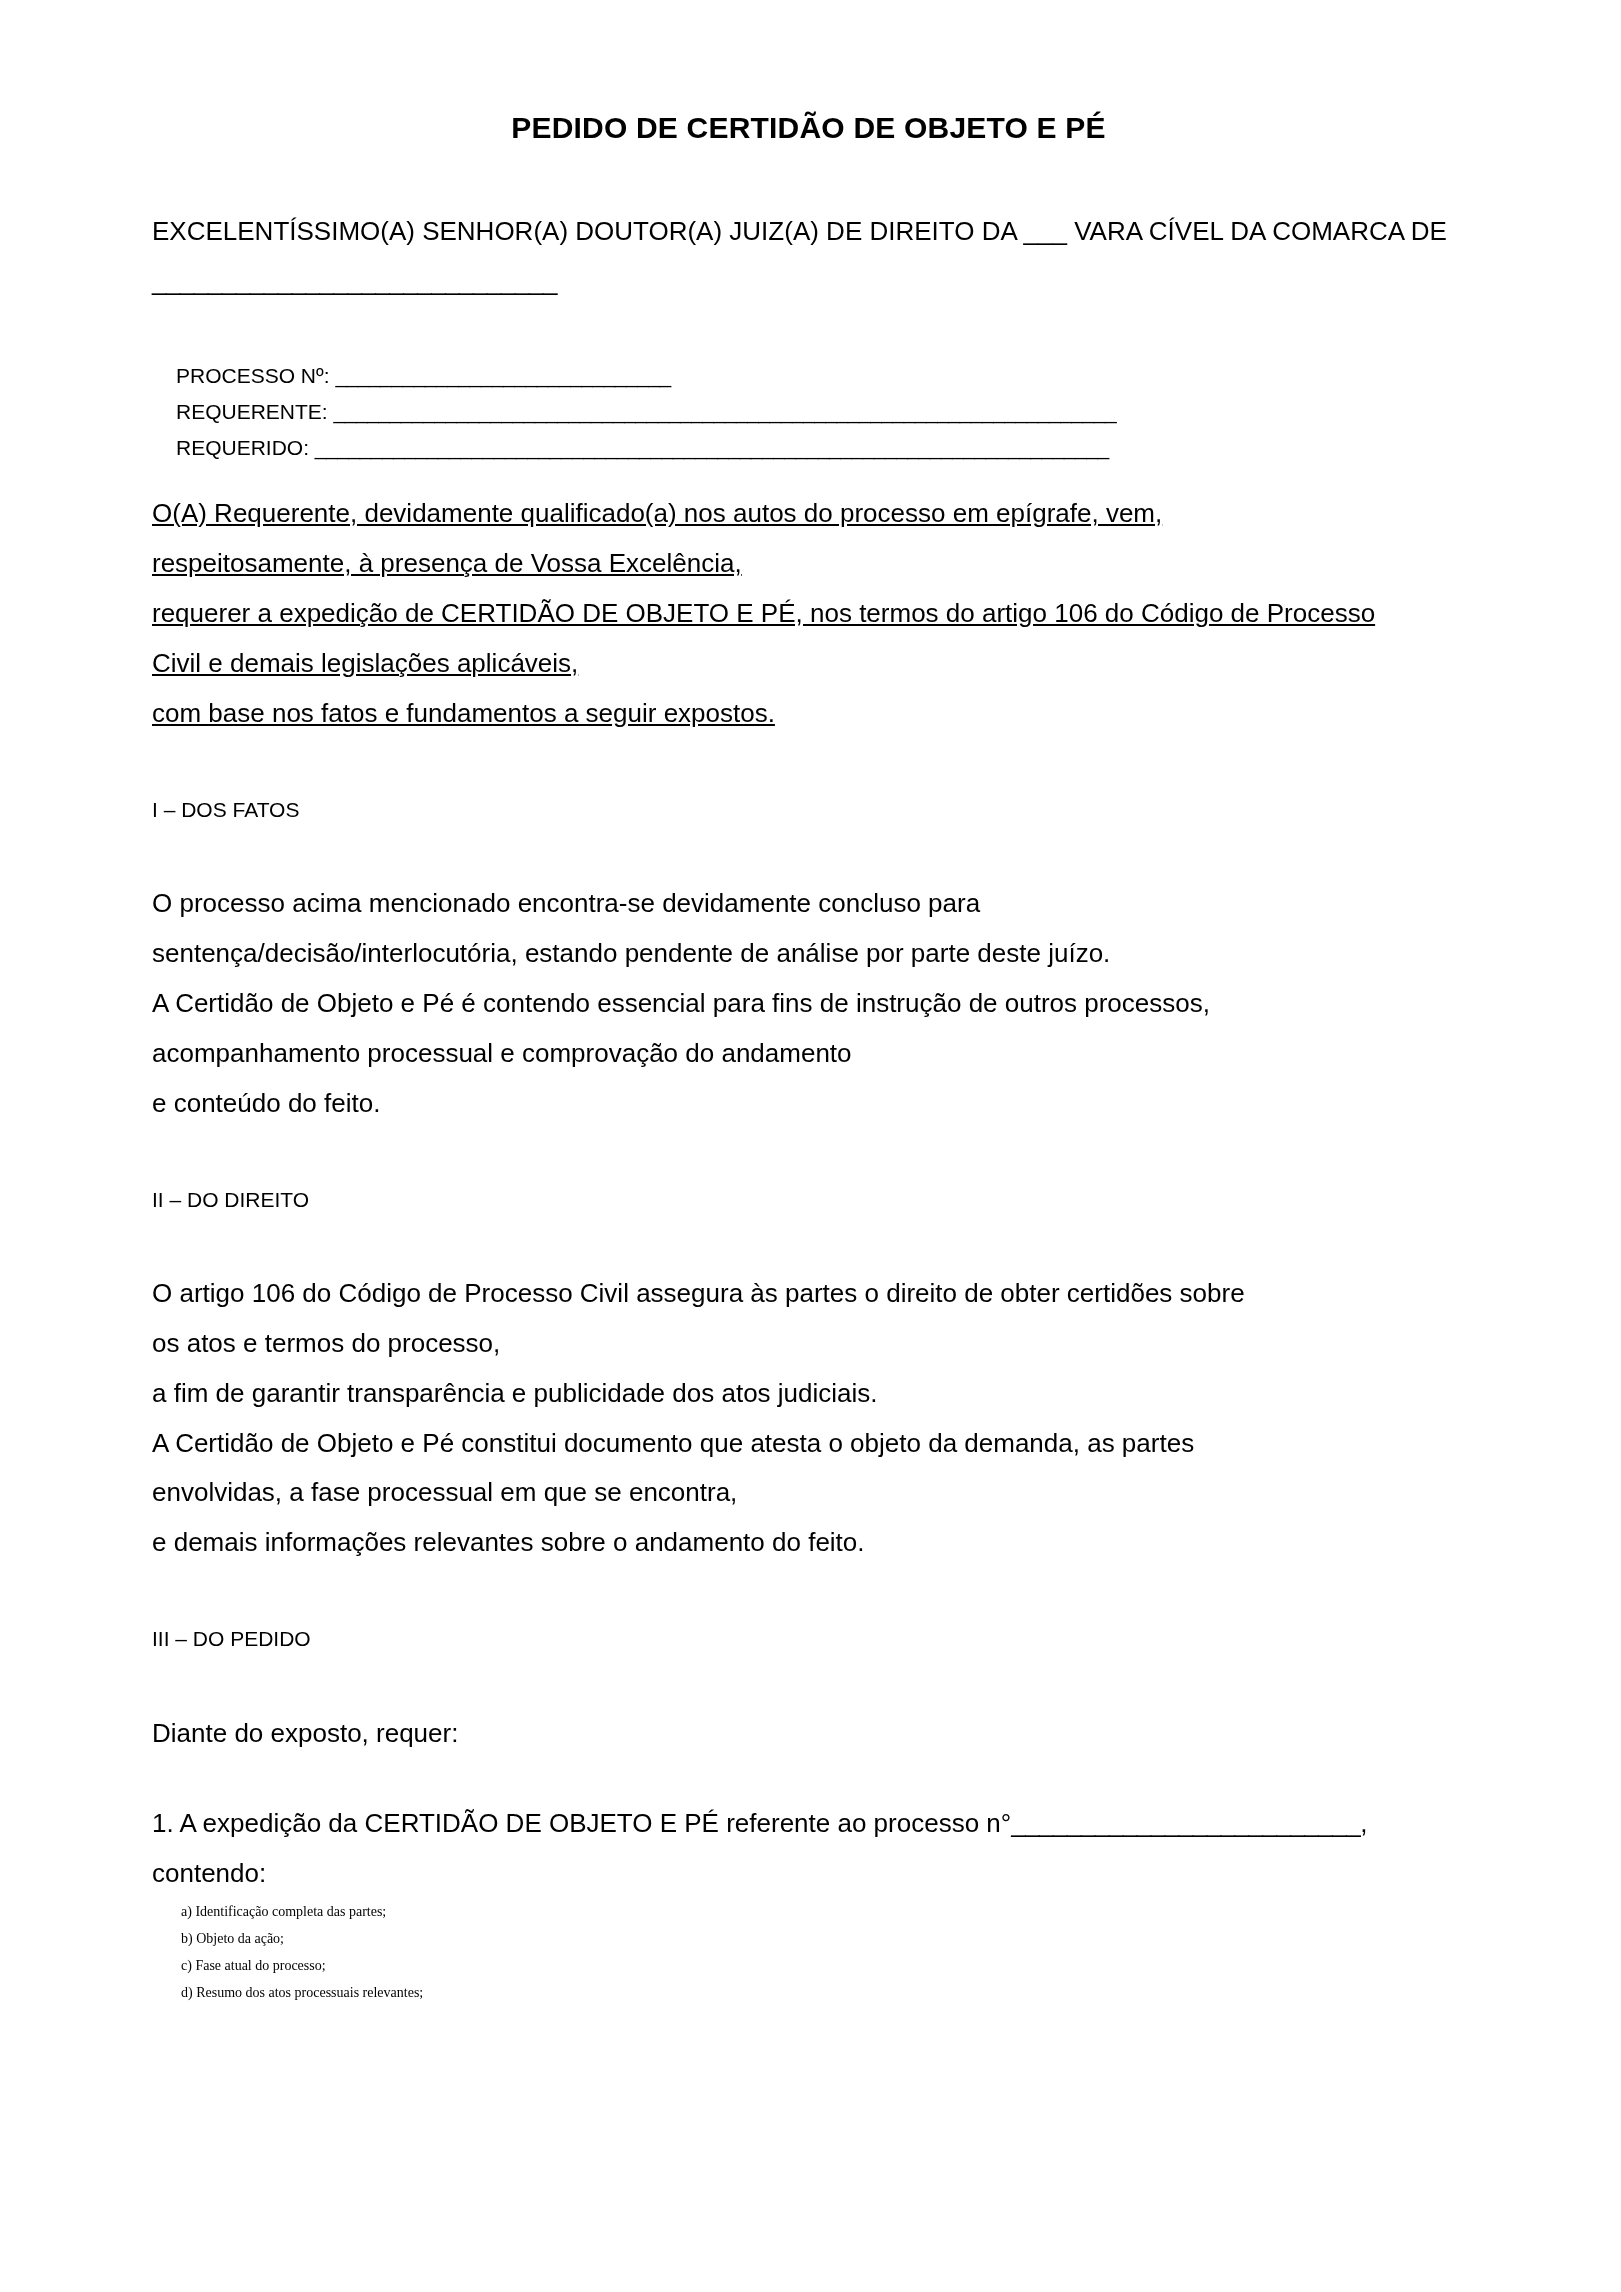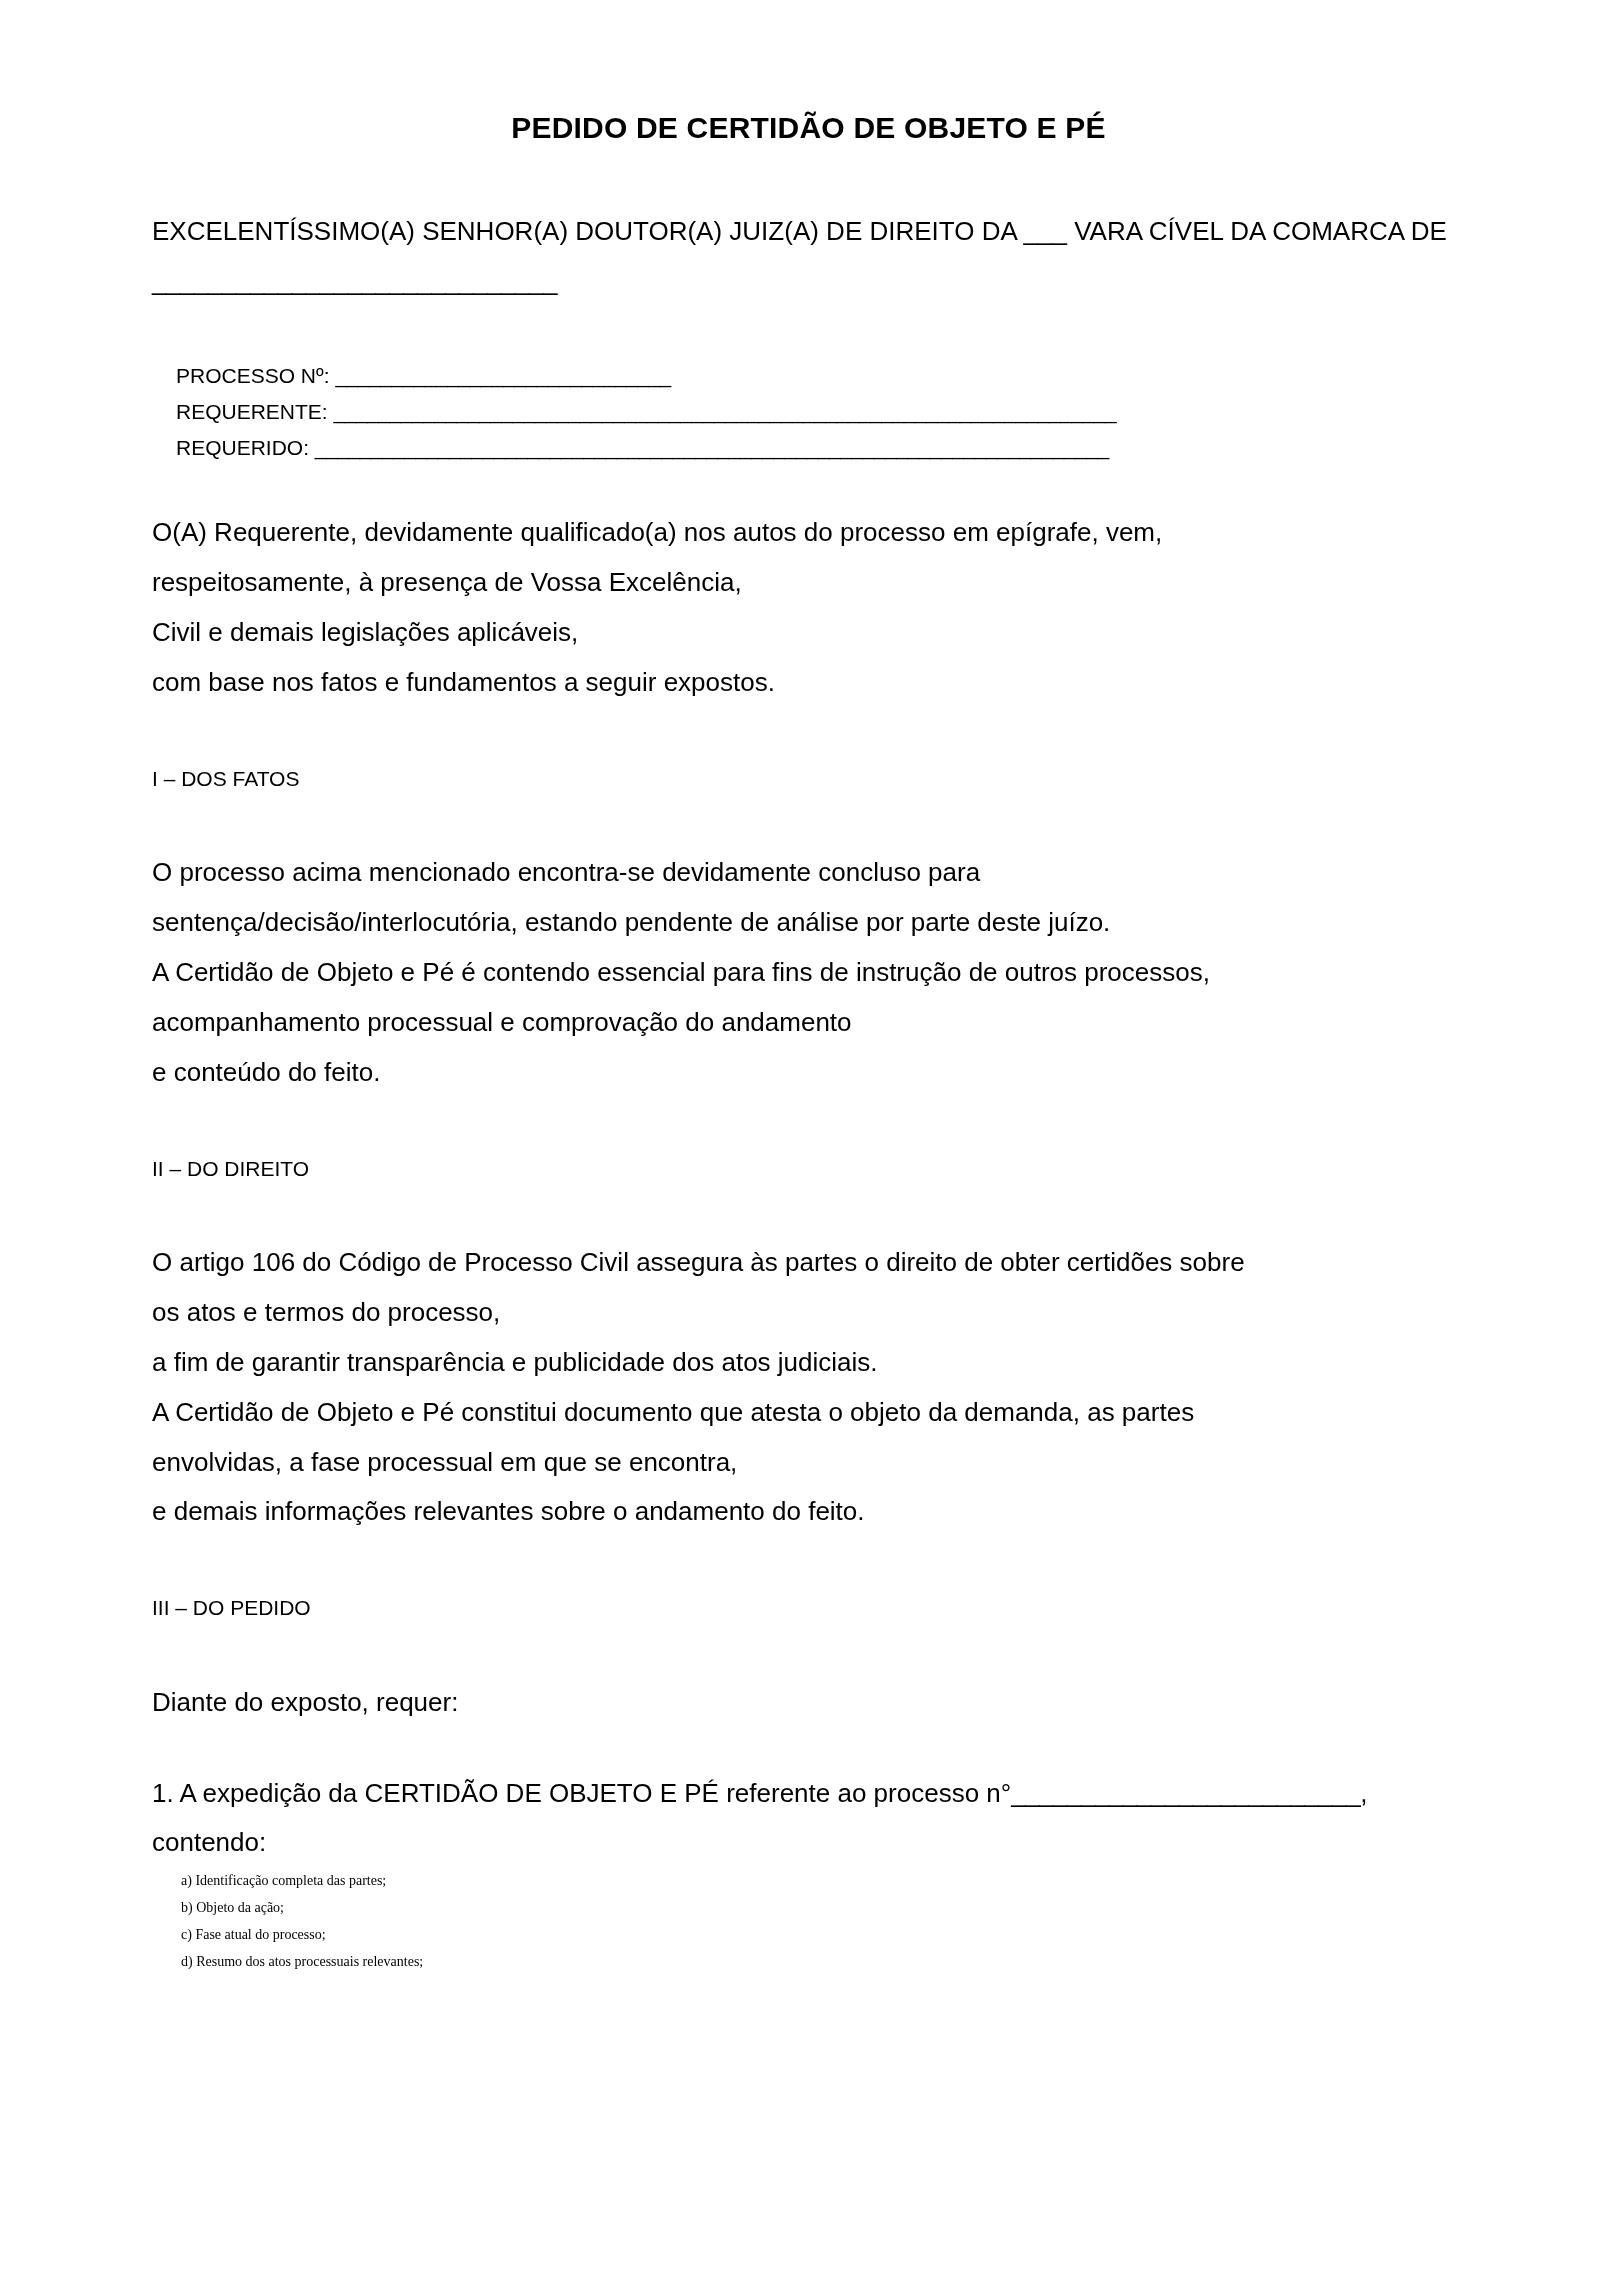"O(A) Requerente, devidamente" .body-block { margin-top: 42px -> 23px; text-decoration: none -> underline }
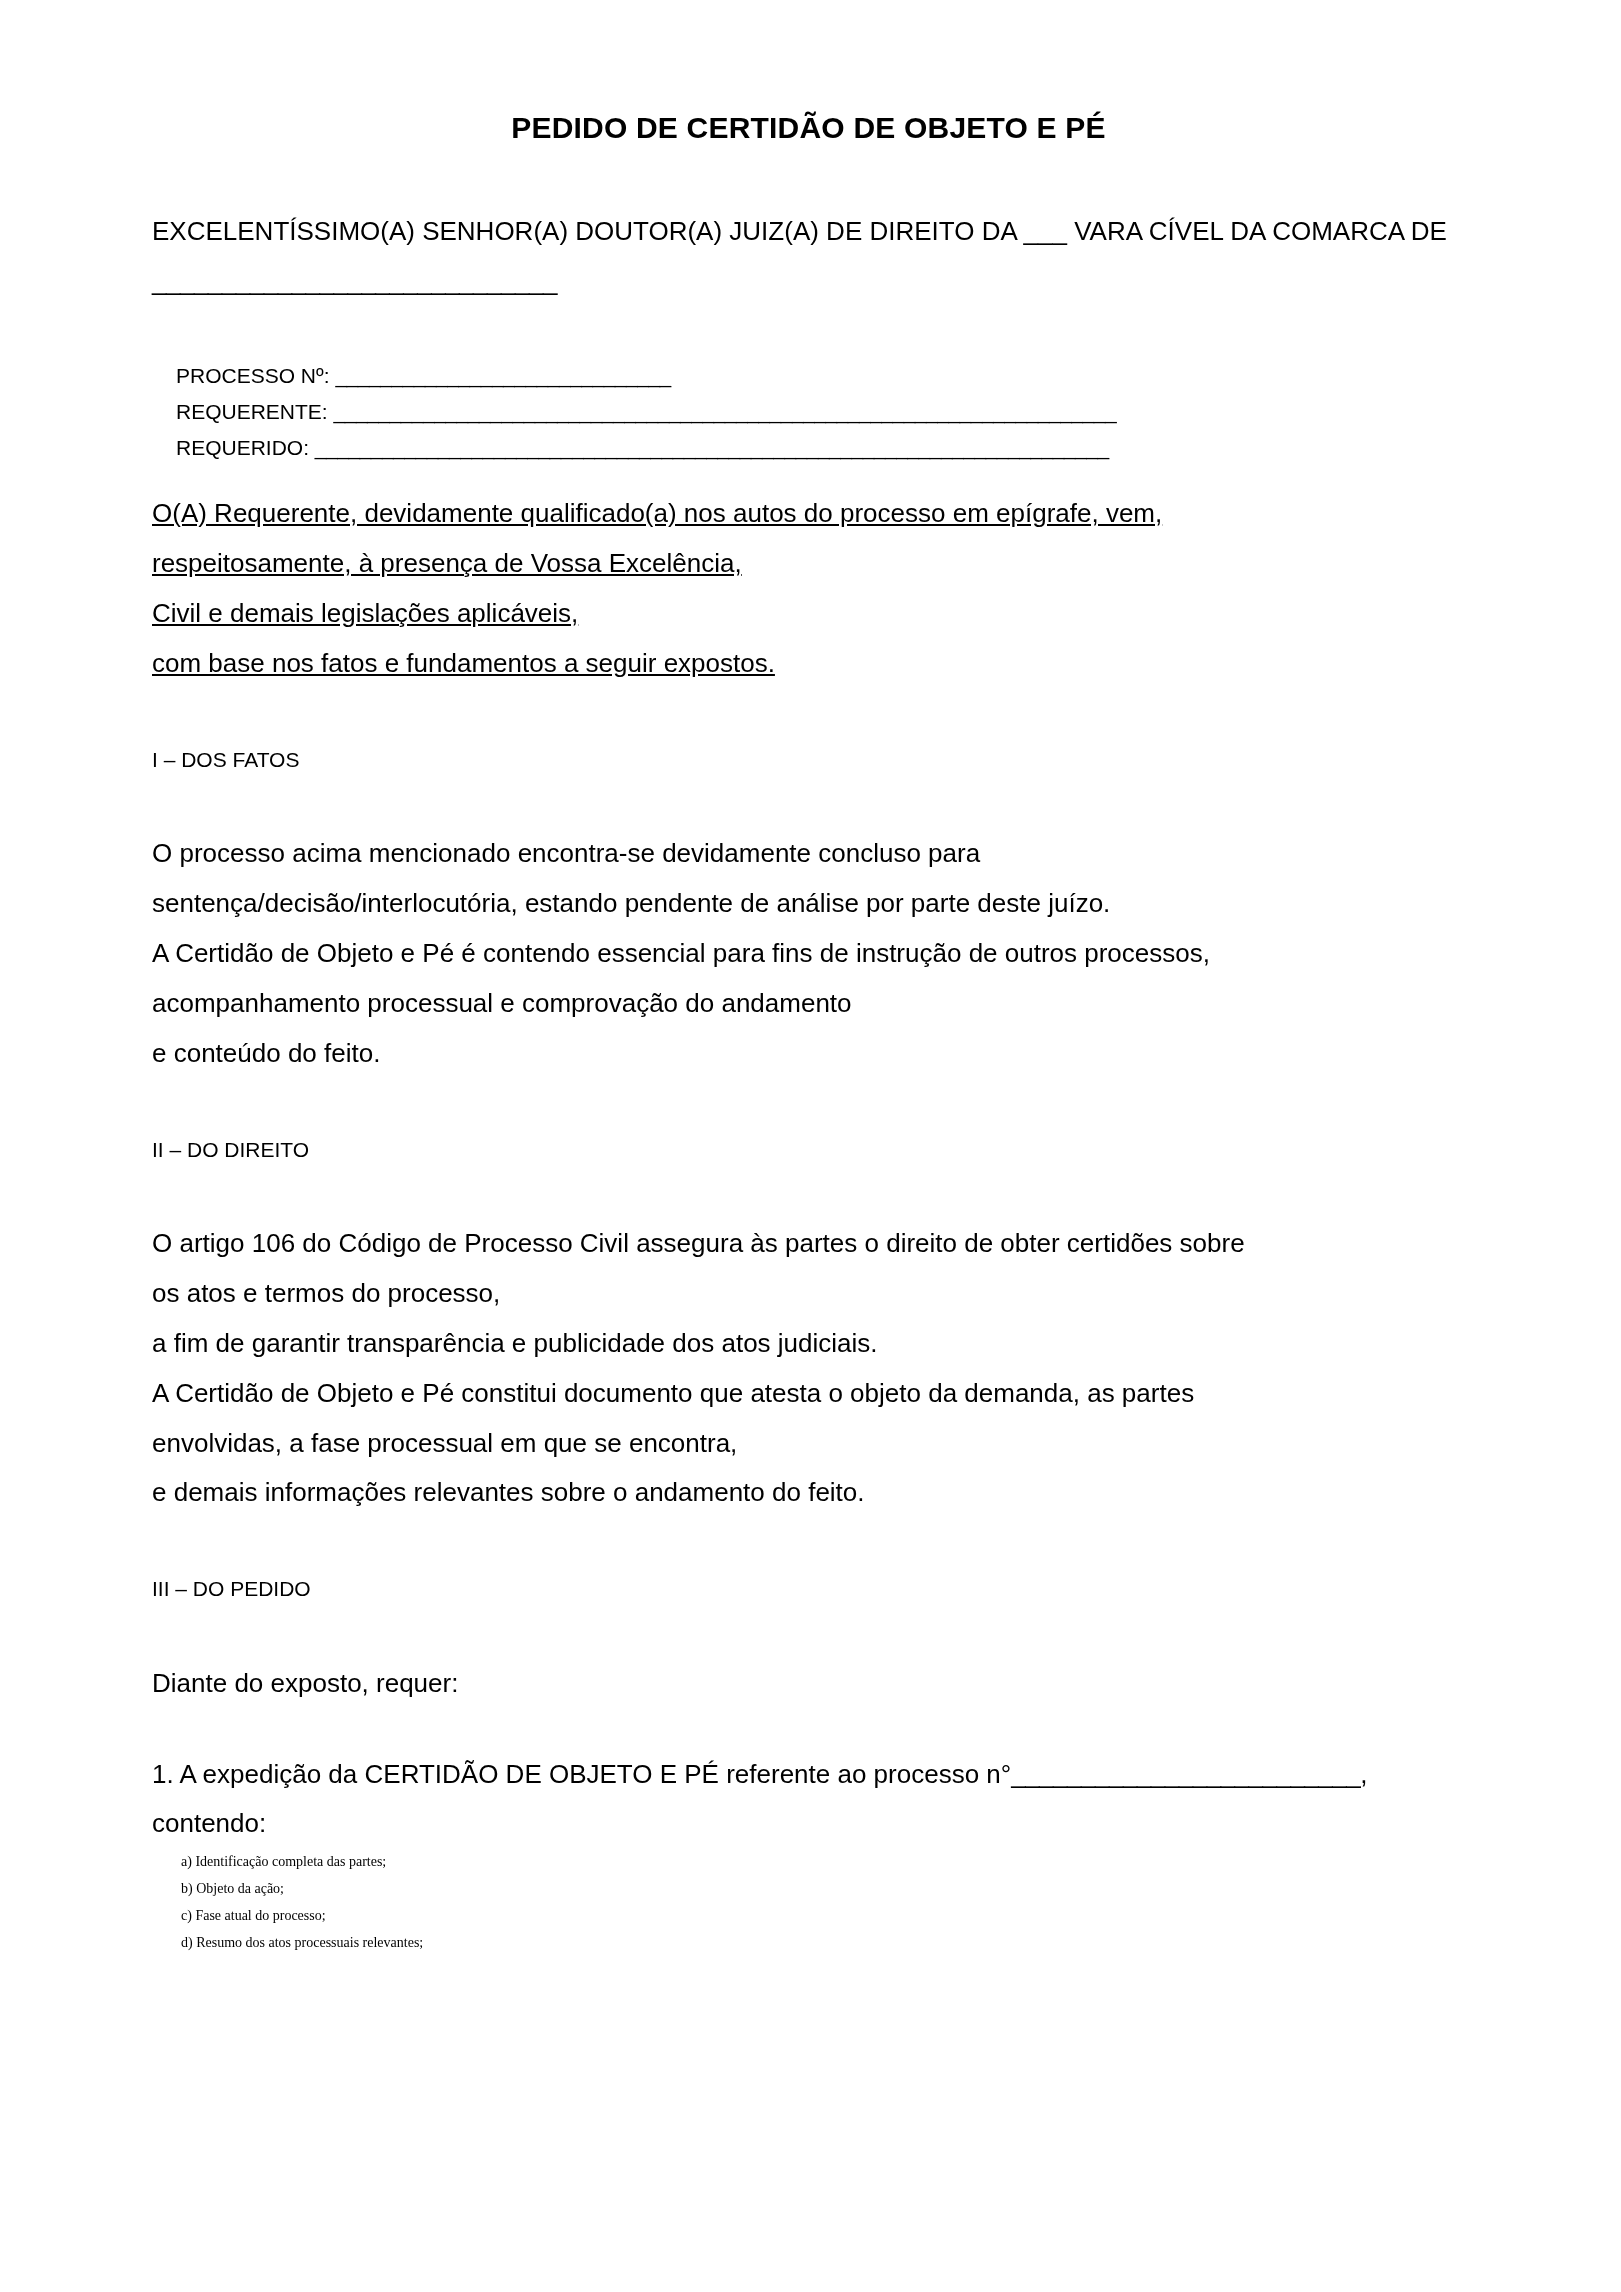"requerer a expedição de CERTIDÃO" div.body-line { html: none -> <div>requerer a expedição de CERTIDÃO DE OBJETO E PÉ, nos termos do artigo 106 do Código de Processo</div> }
